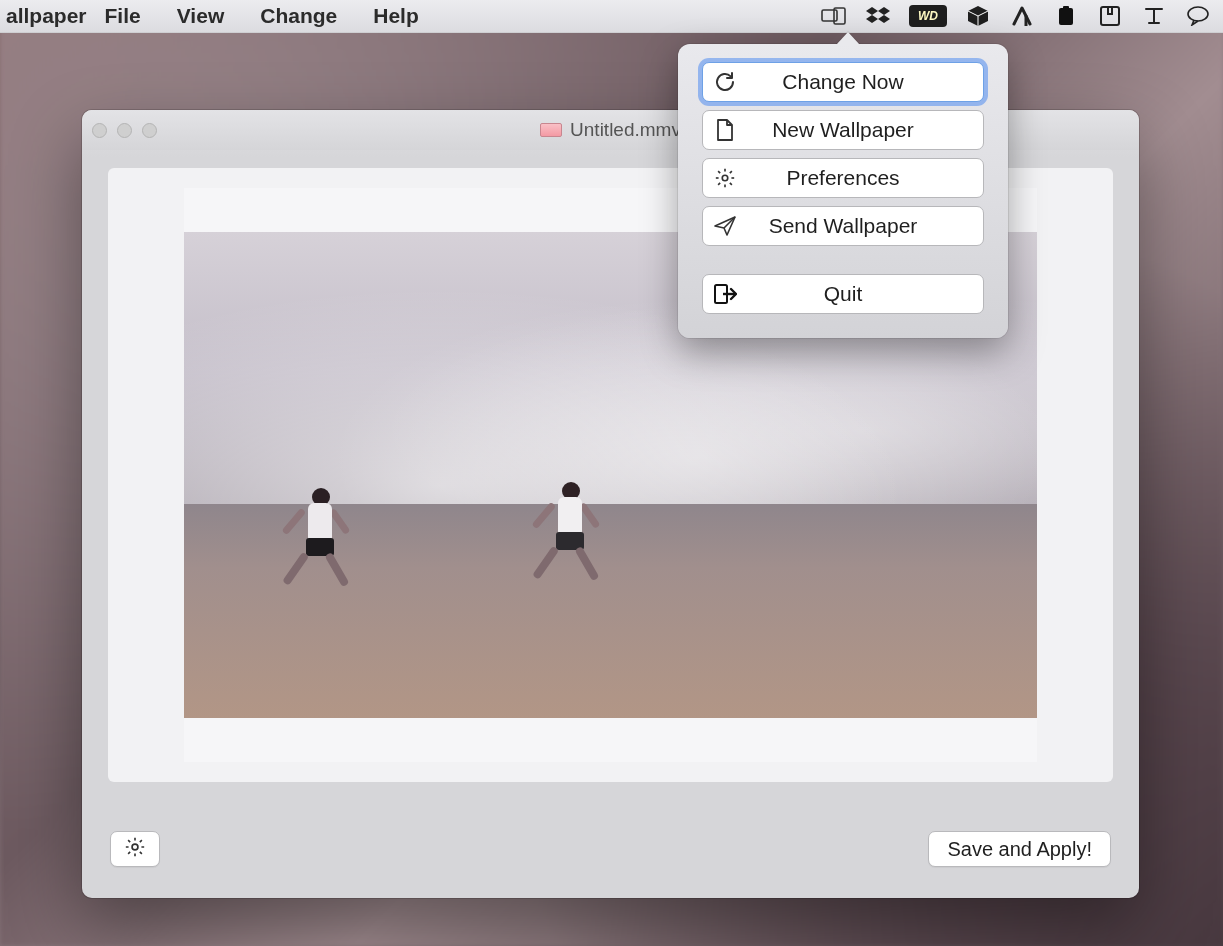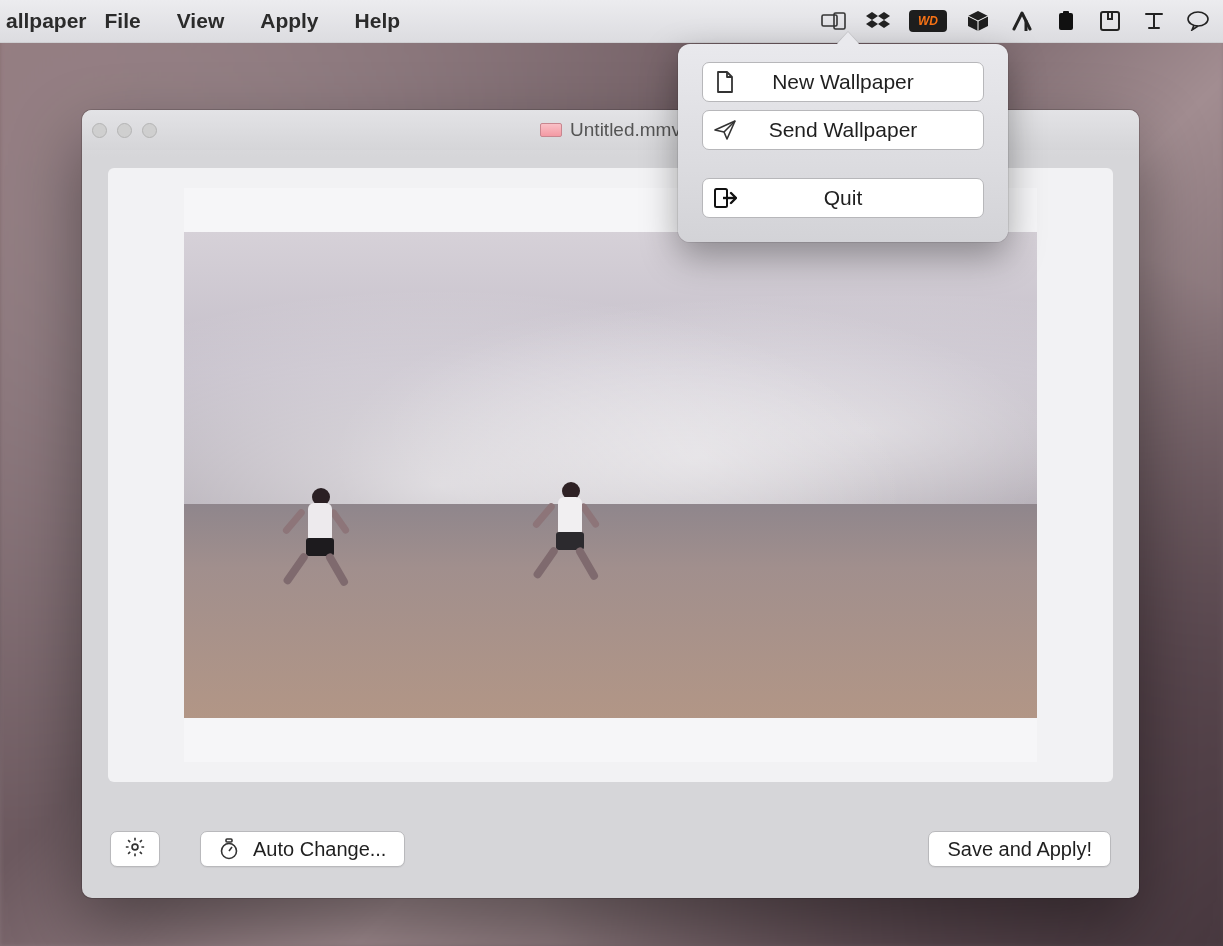"allpaper" .menubar { height: 43px -> 33px }
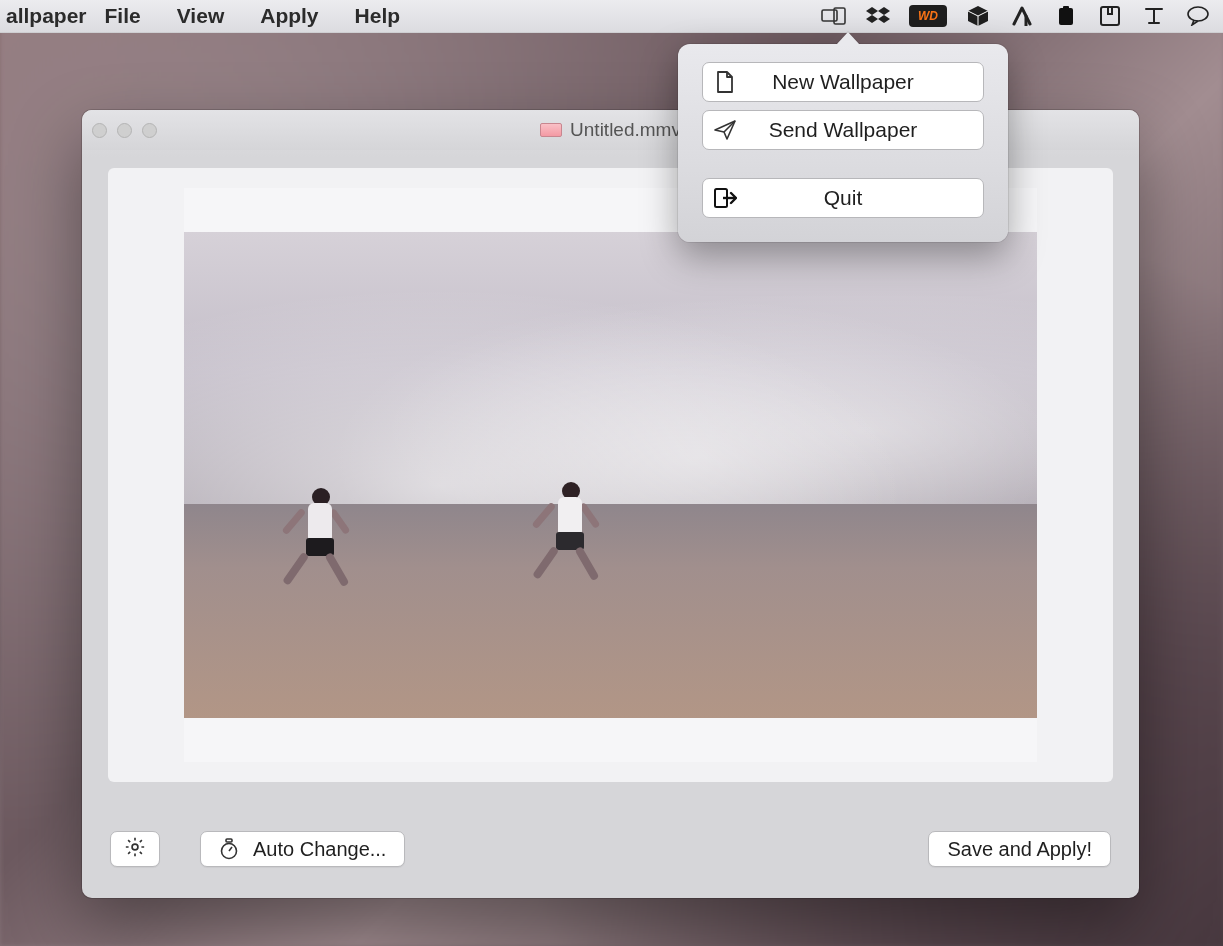"Apply" span.menu-item { text: Apply -> Change }
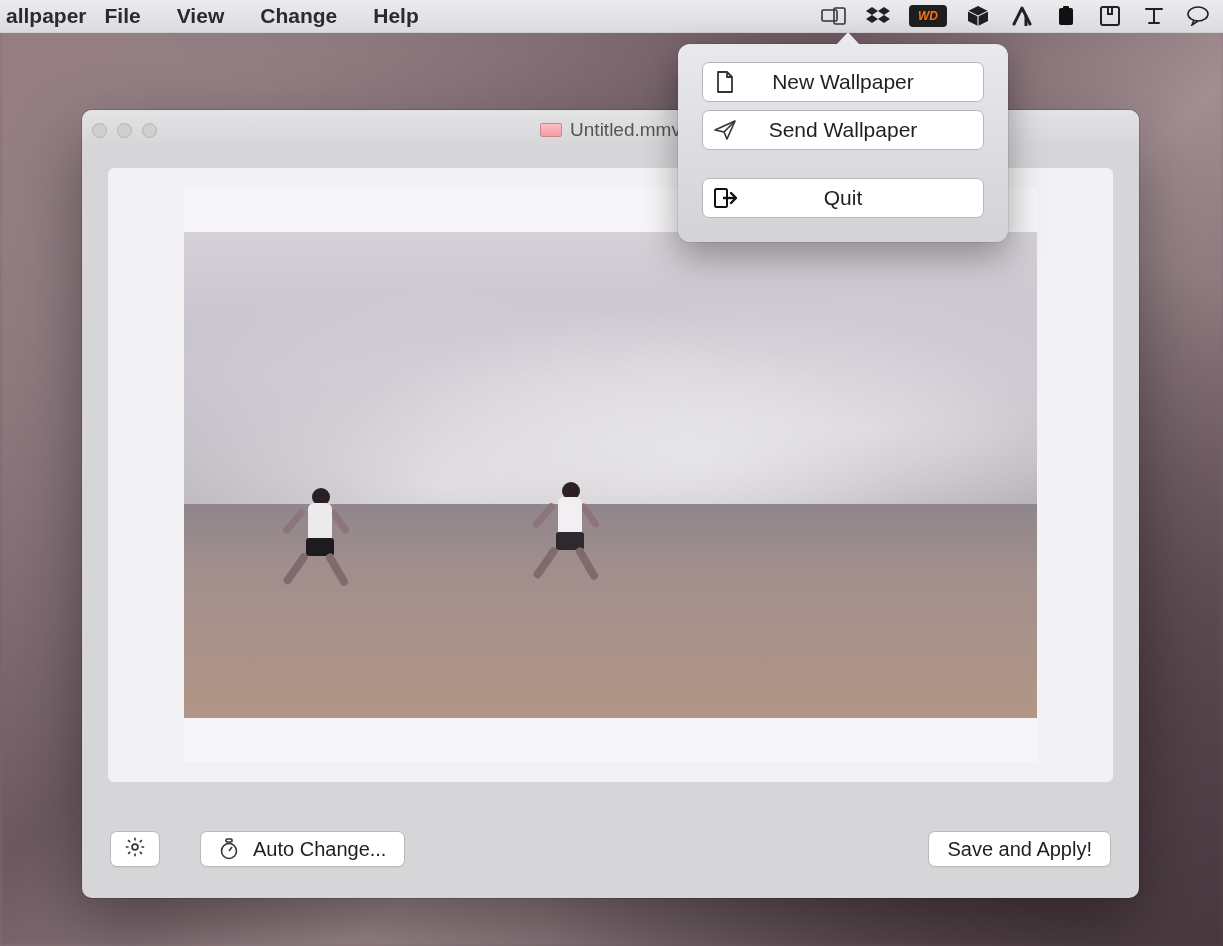"WD" .wd-badge { color: #f97316 -> #fef9c3 }
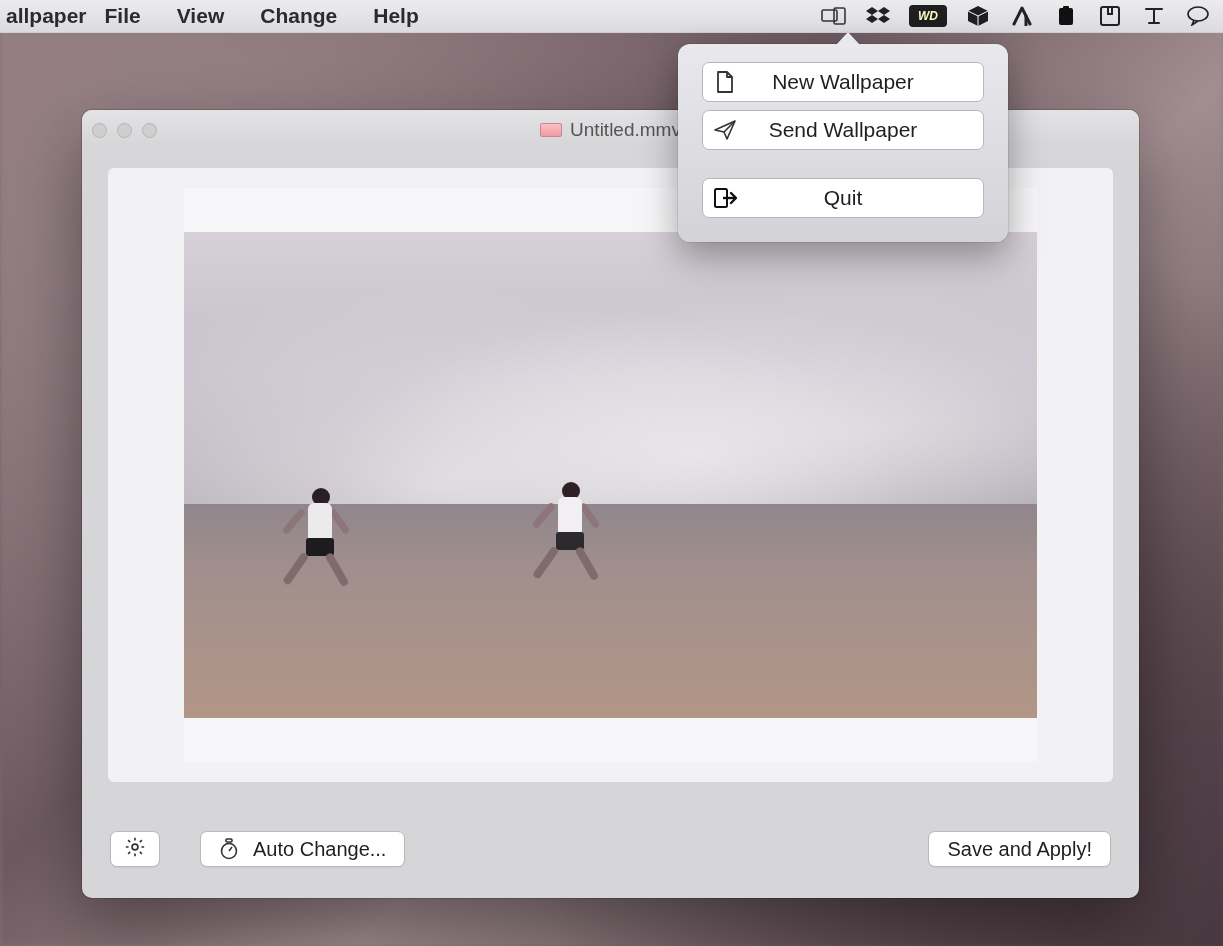"Change Now" div.pop-btn { html: none -> <div> <span> <svg> <path></path> <polyline></polyline> </svg> </span> <span>Change Now</span> </div> }
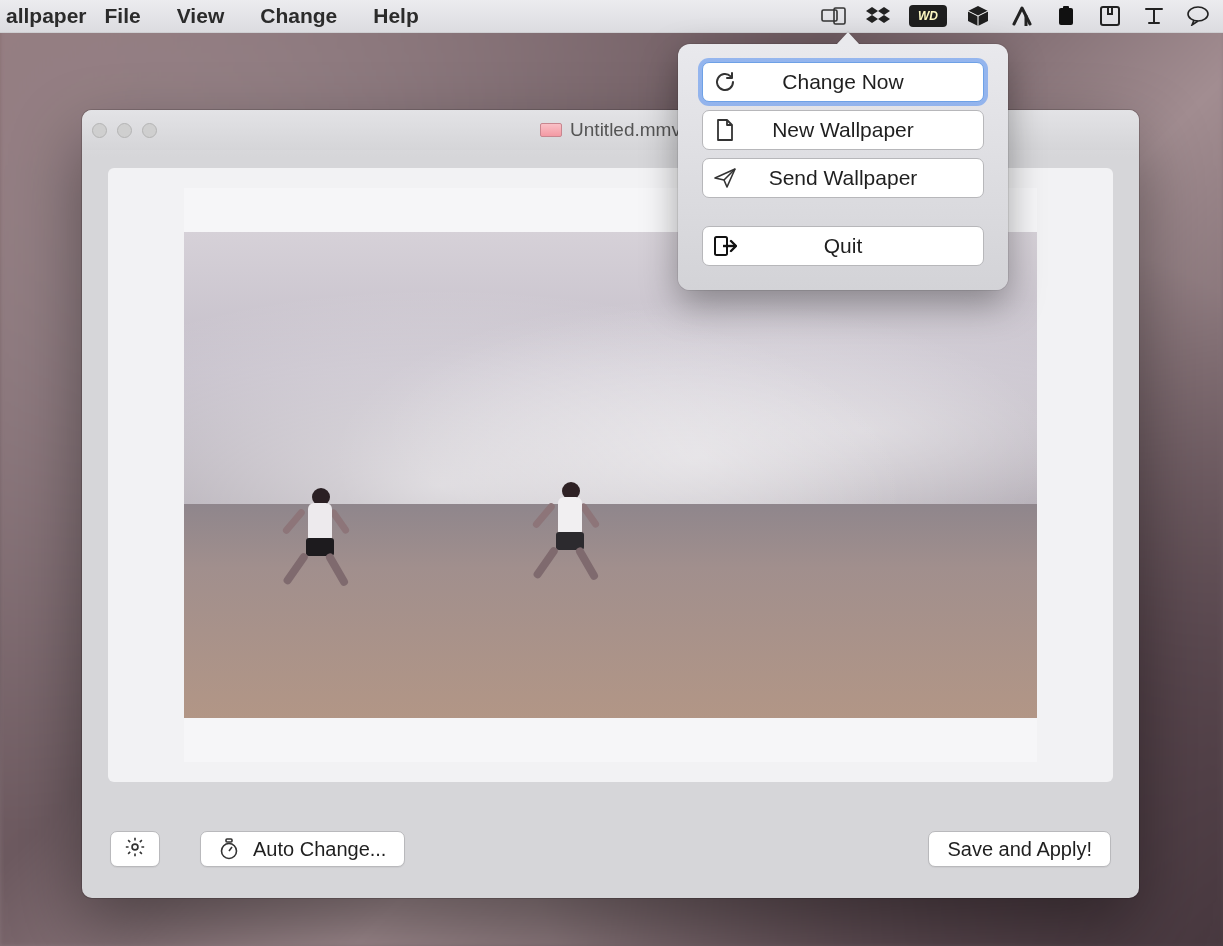"Preferences" div.pop-btn { html: none -> <div> <span> <svg> <circle></circle> <g> <line></line> <line></line> <line></line> <line></line> <line></line> <line></line> <line></line> <line></line> </g> </svg> </span> <span>Preferences</span> </div> }
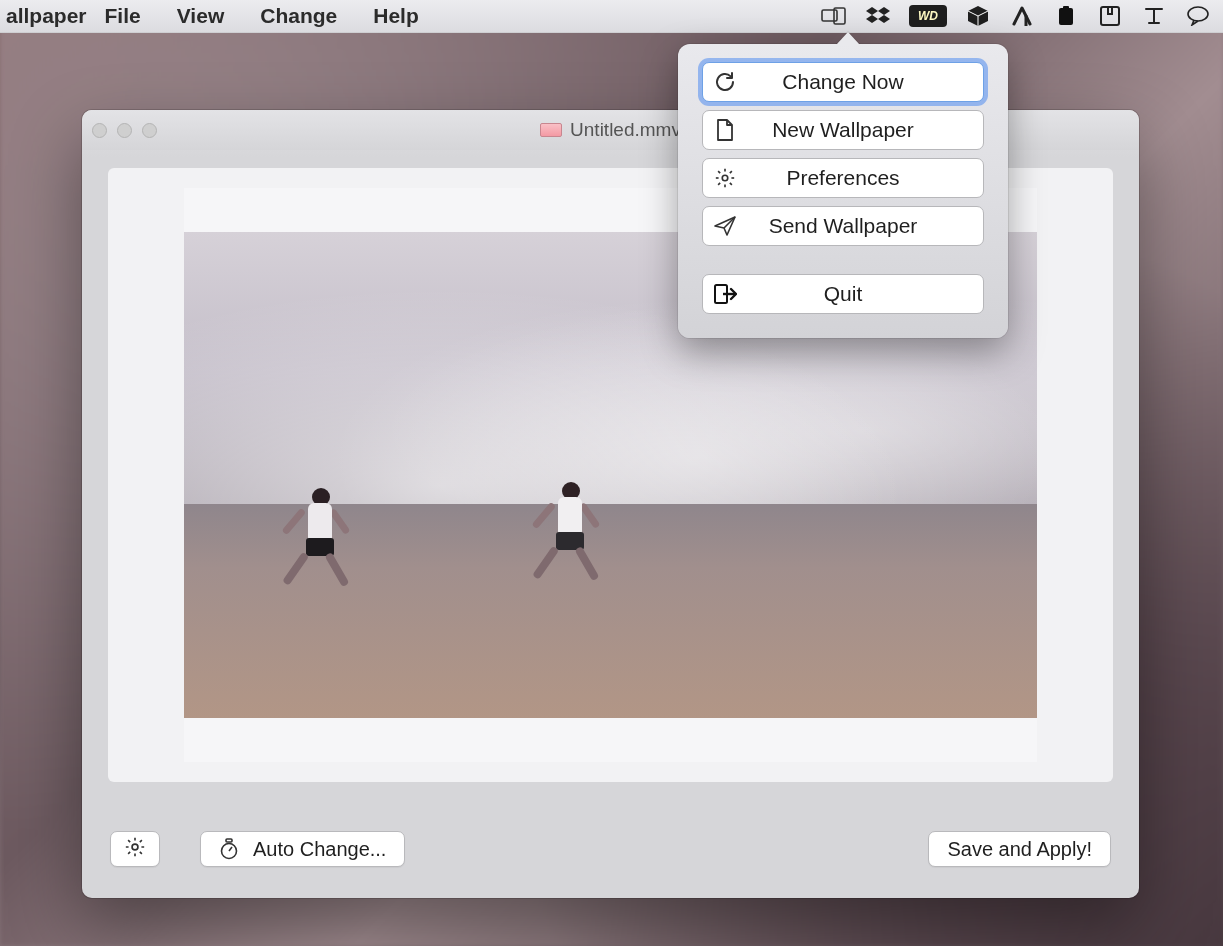"Auto Change..." div.btn { html: <div> <span> <svg> <circle></circle> <line></line> <rect></rect> </svg> </span> <span>Auto Change...</span> </div> -> none }
